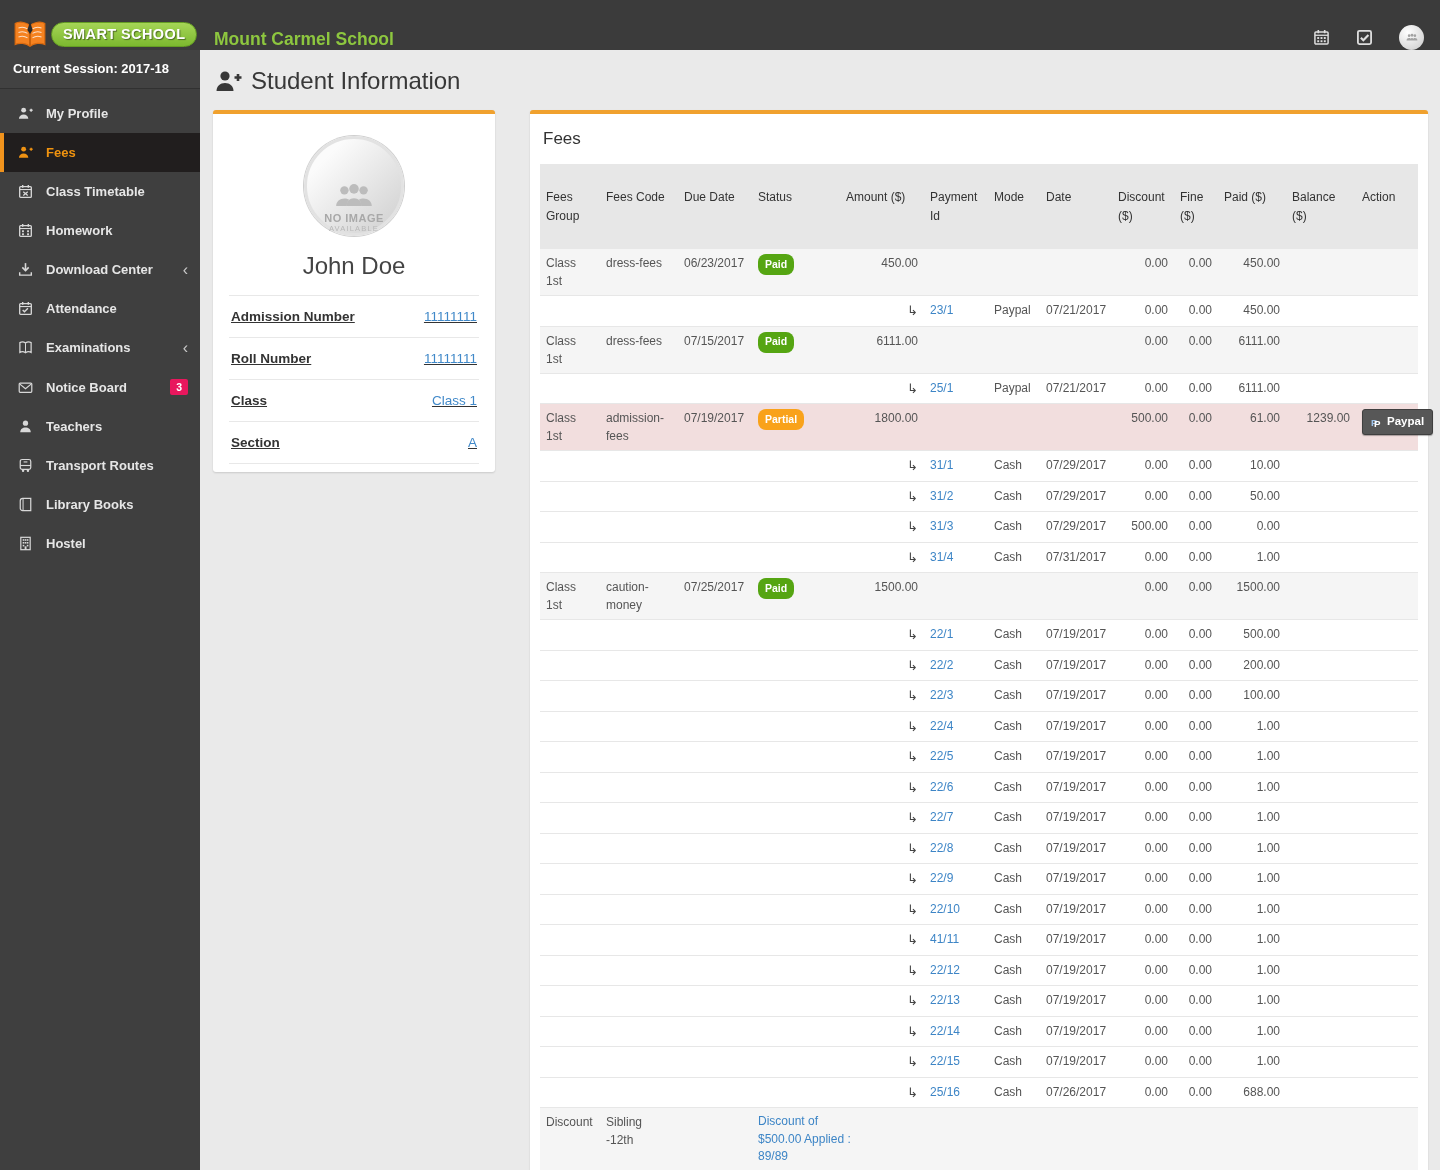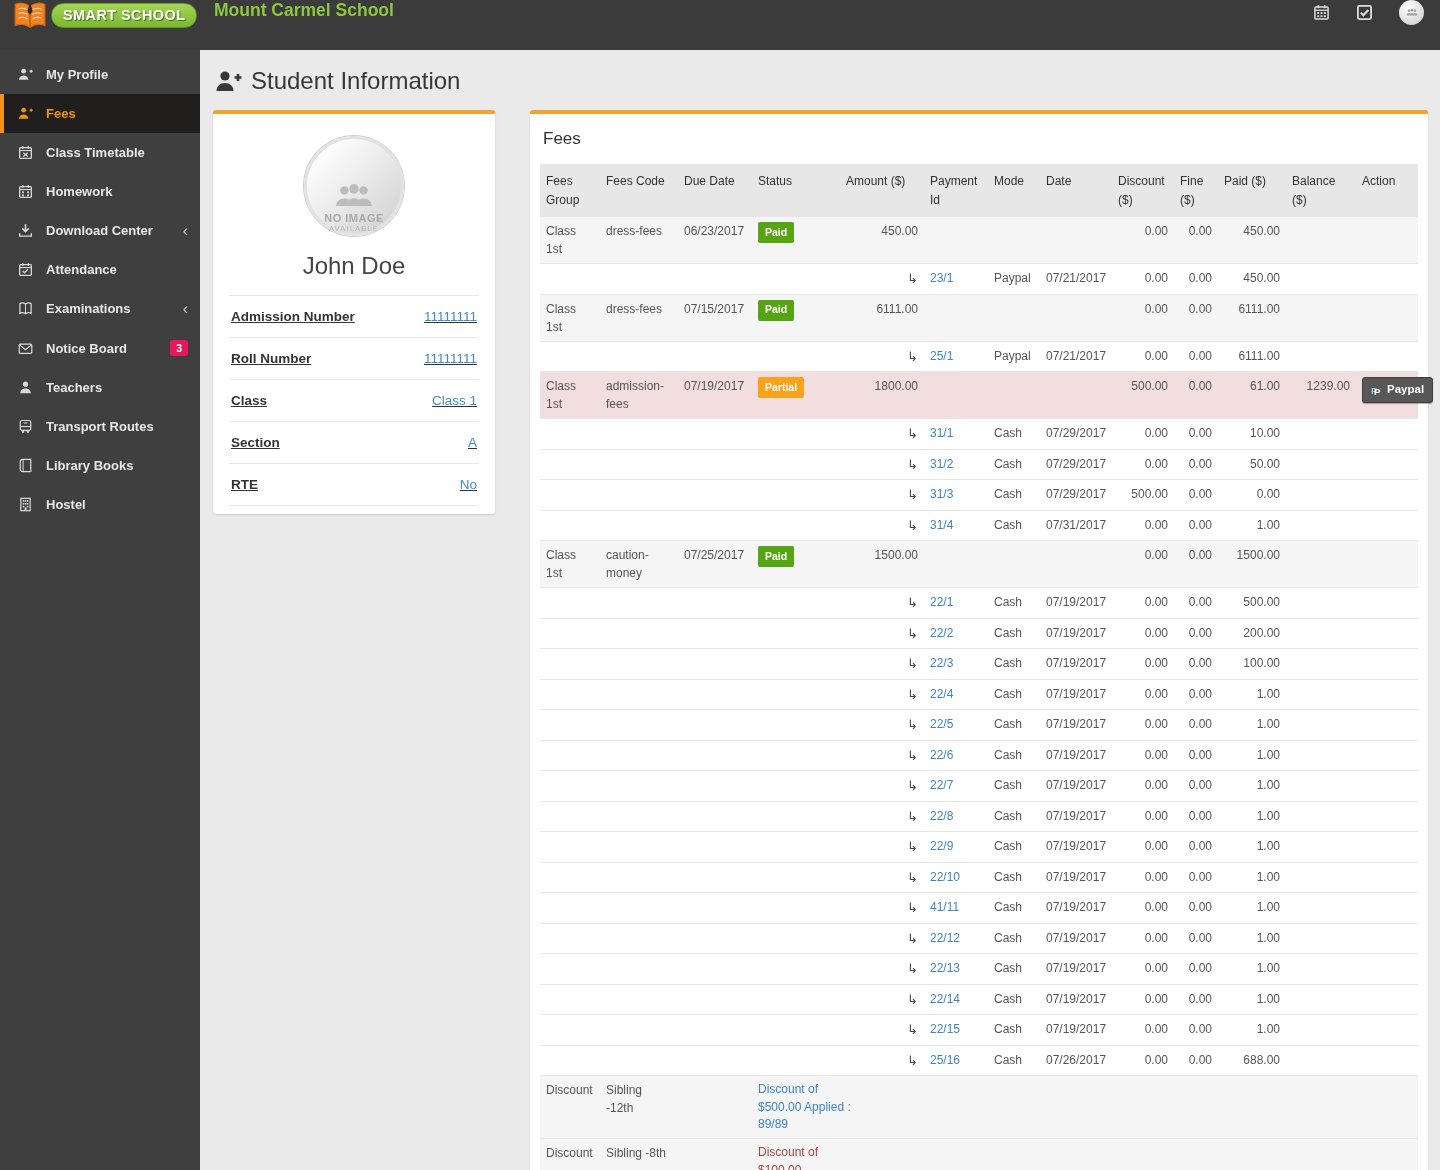"SMART SCHOOL" .topbar { align-items: flex-start -> flex-end }
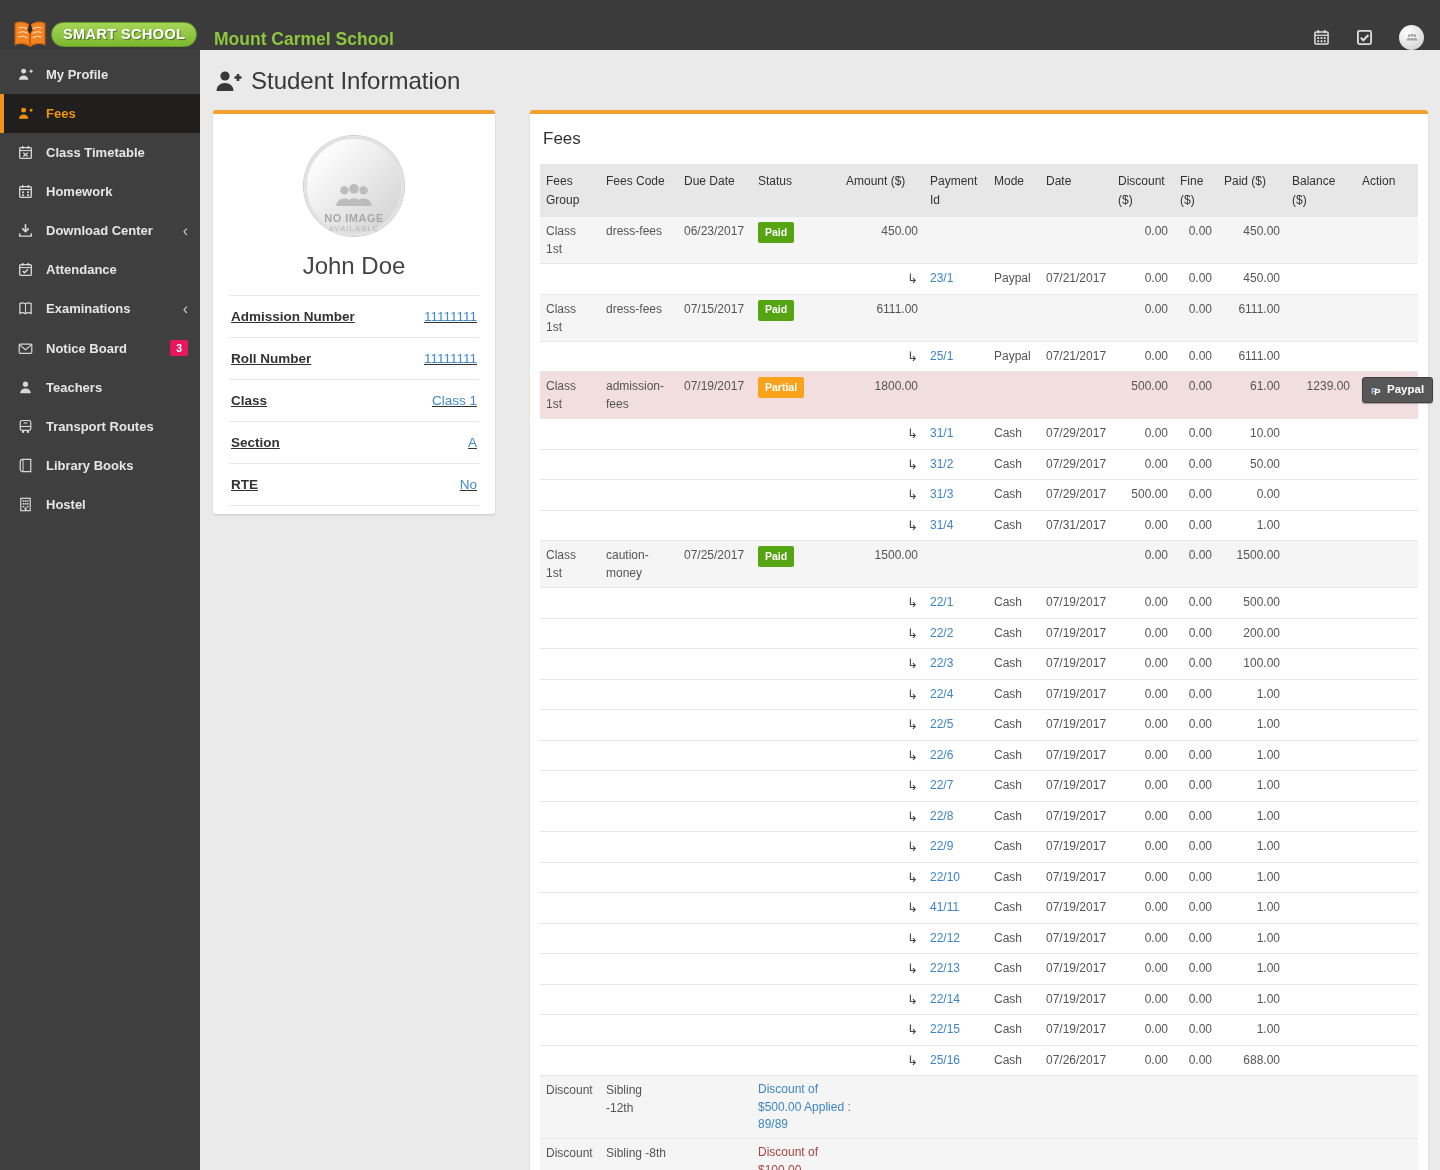"Current Session: 2017-18" div.session { html: none -> <div>Current Session: 2017-18</div> }
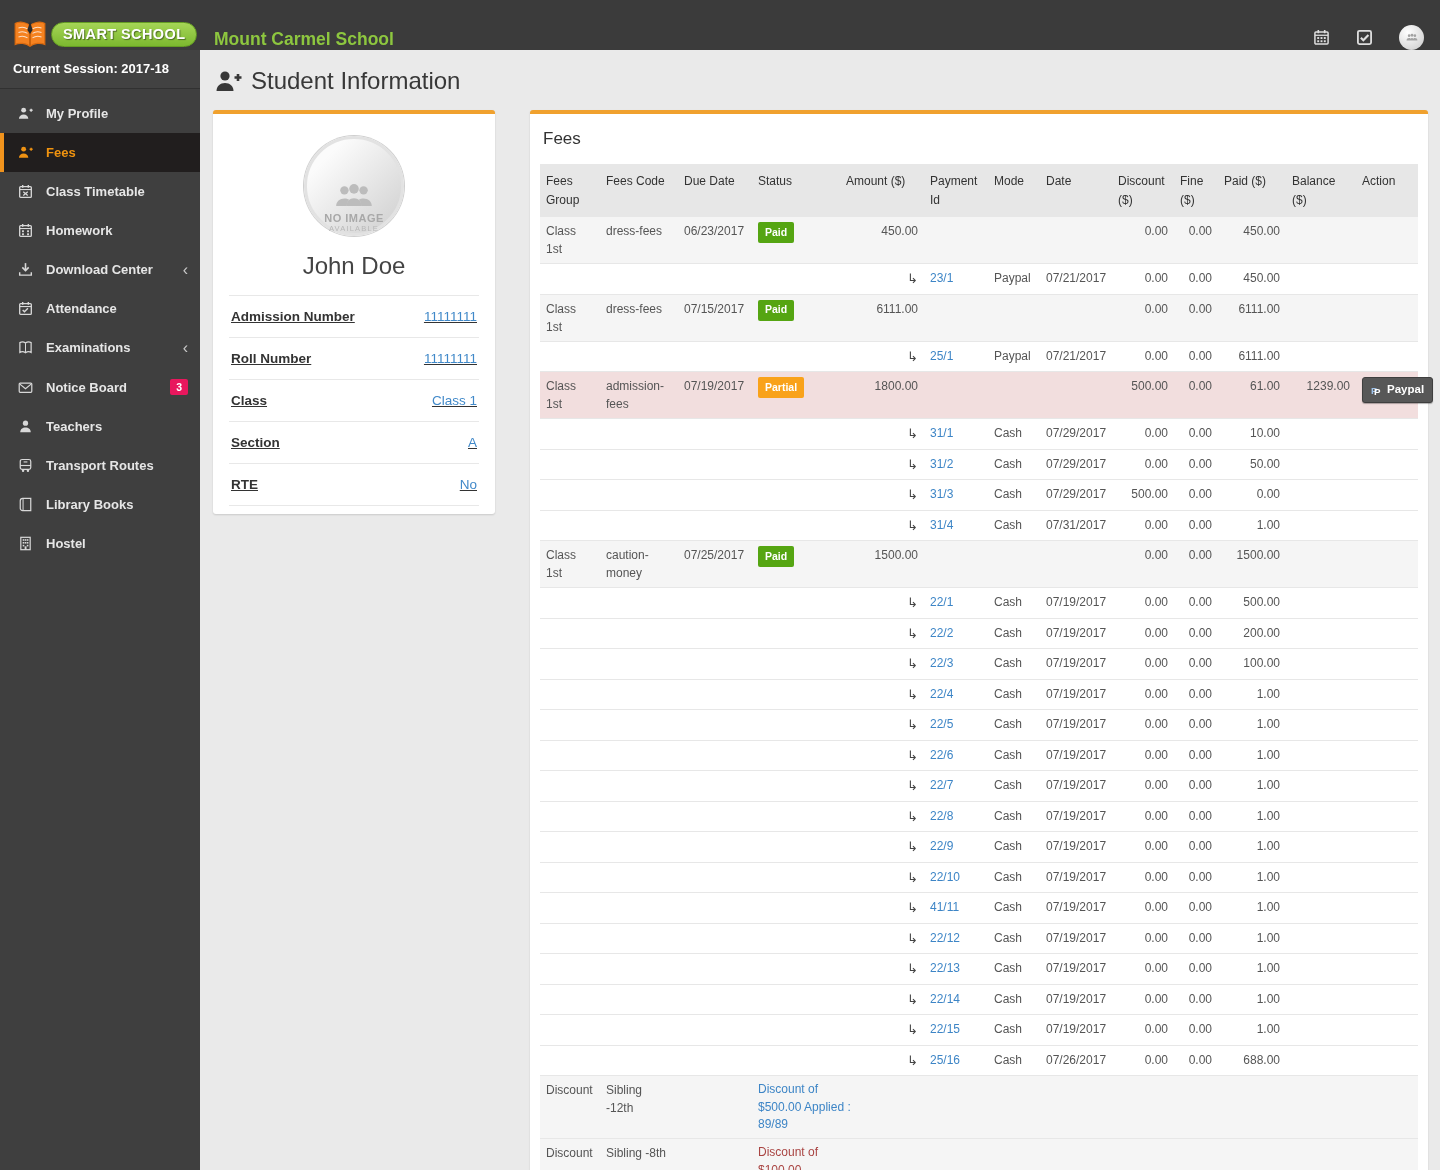"Fees Group" table.fees thead th { padding: 8px 6px -> 24px 6px }
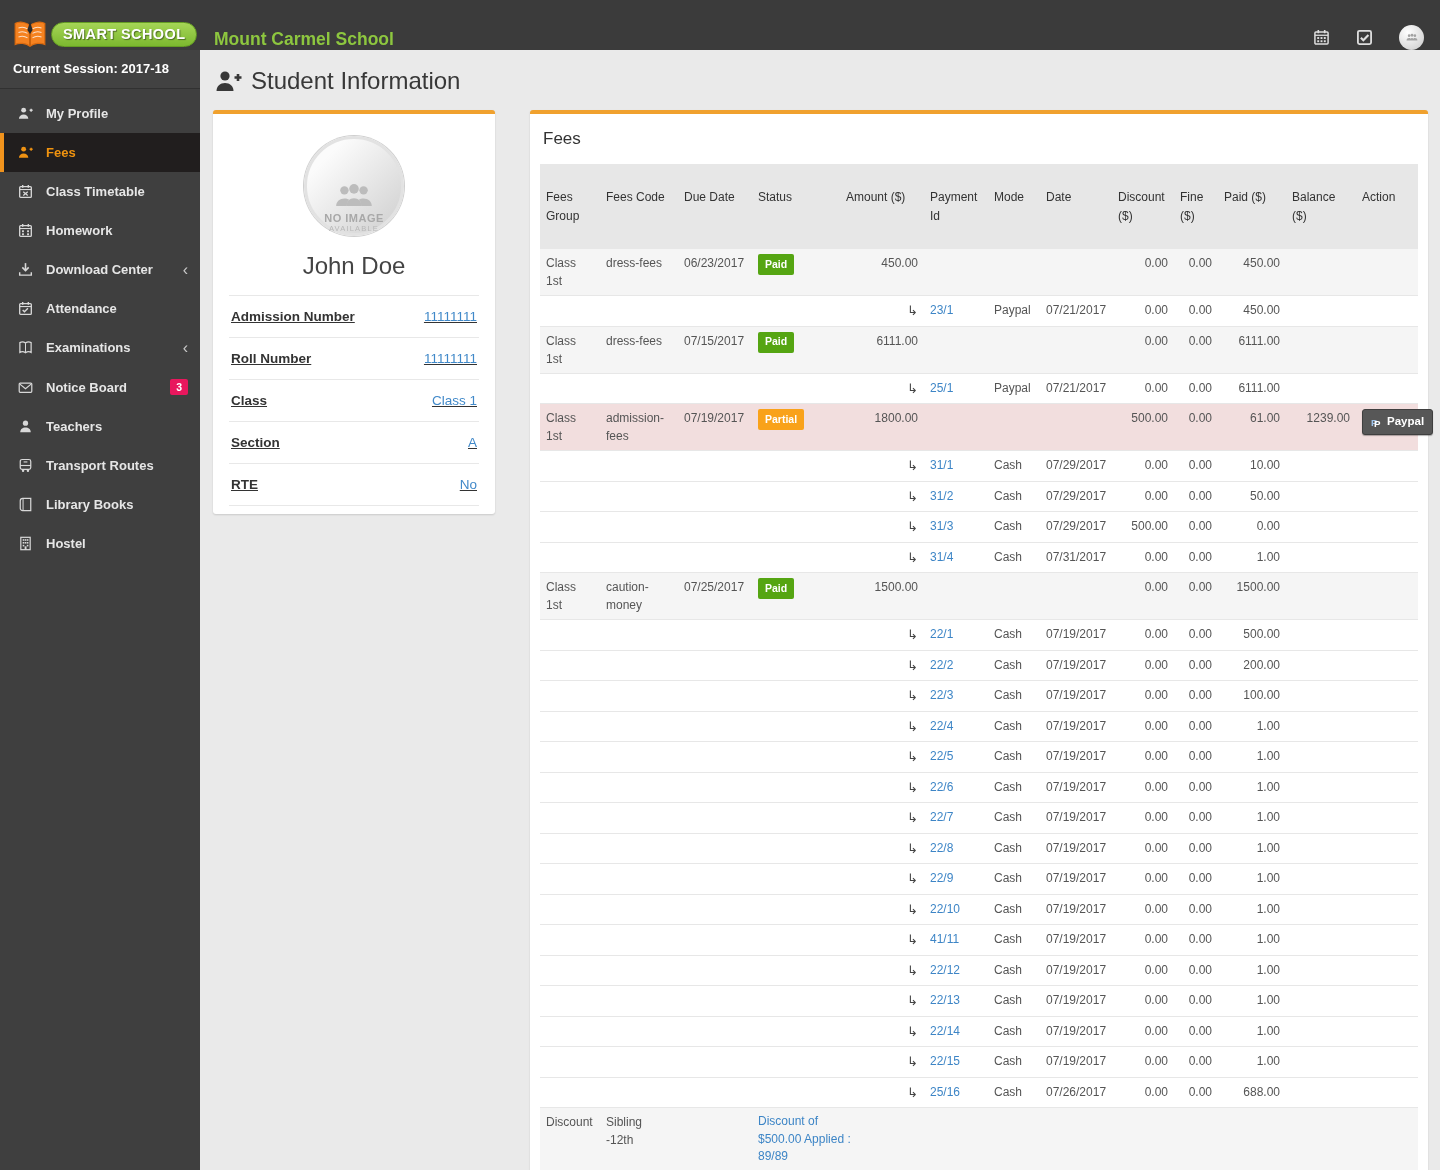"Paid" .badge { border-radius: 2px -> 8px }
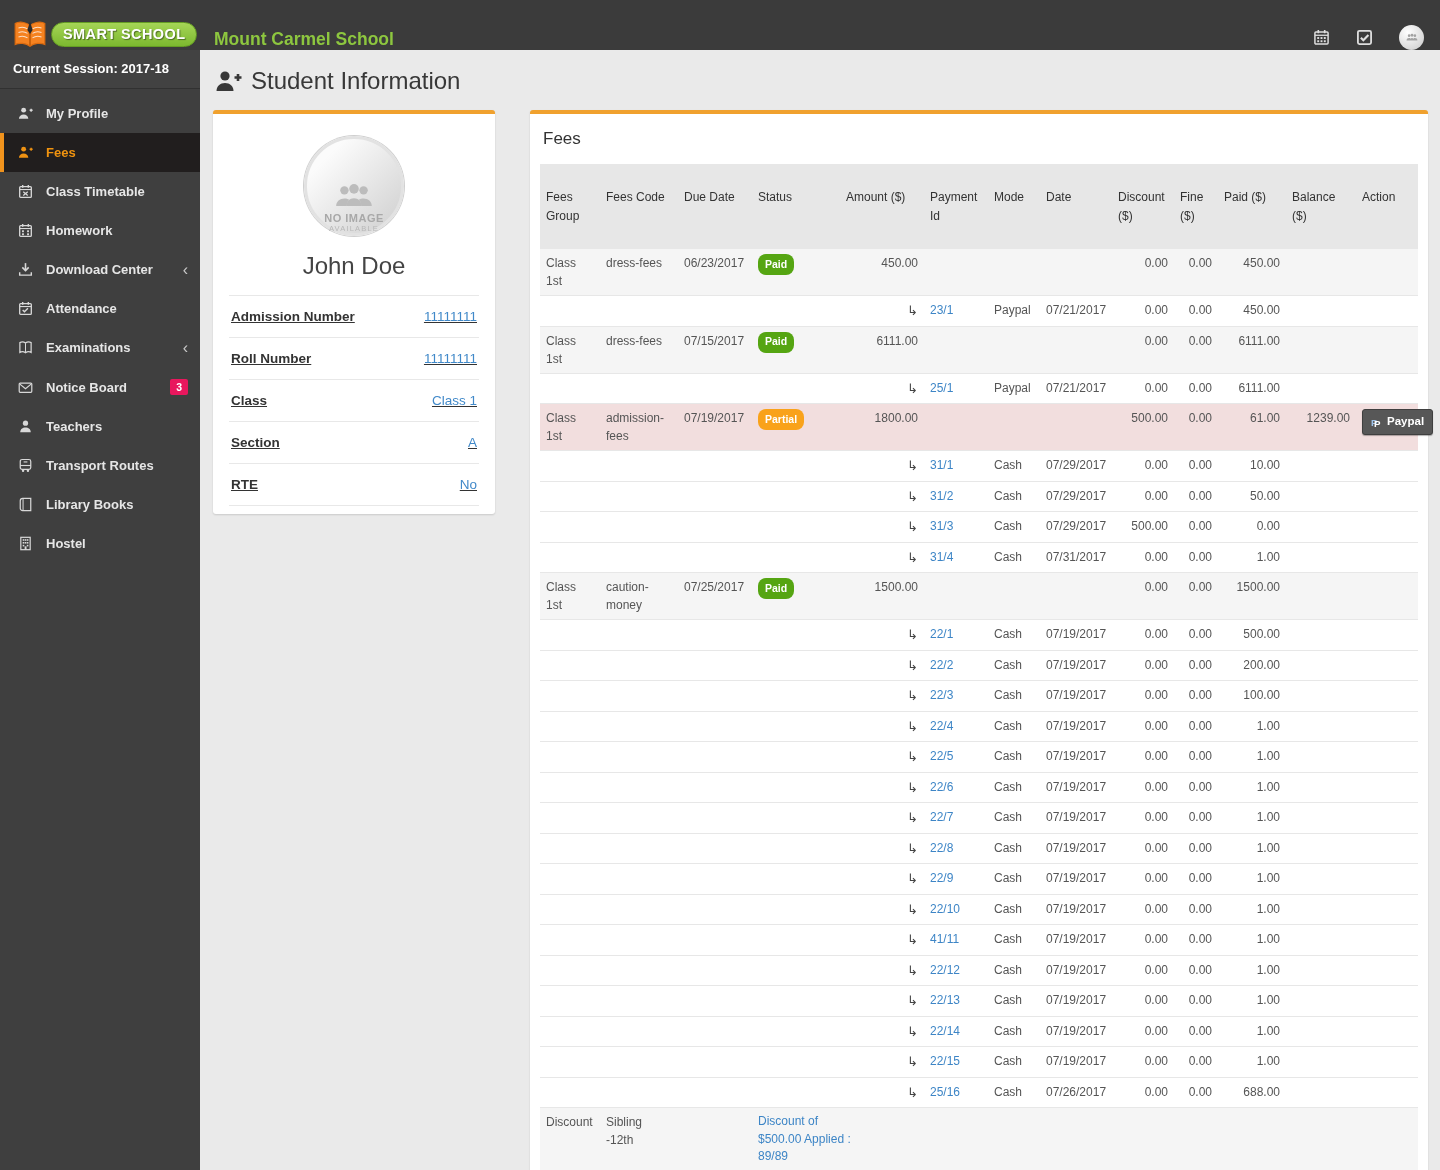"RTE" div.detail-row { html: <div> <span>RTE</span> <span>No</span> </div> -> none }
